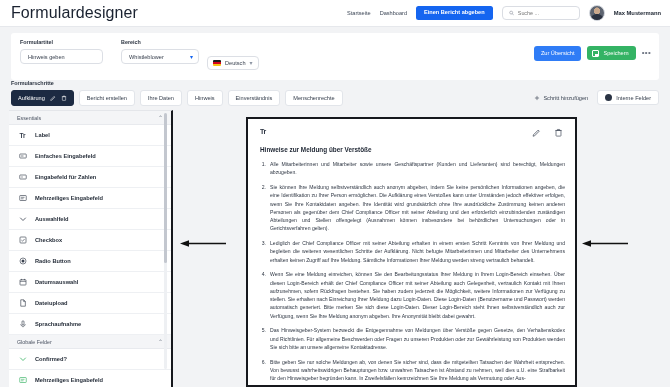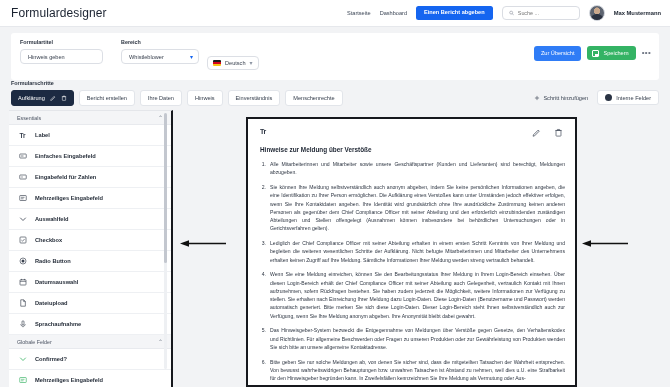"Formulardesigner" .brand { font-size: 12px -> 16px }
